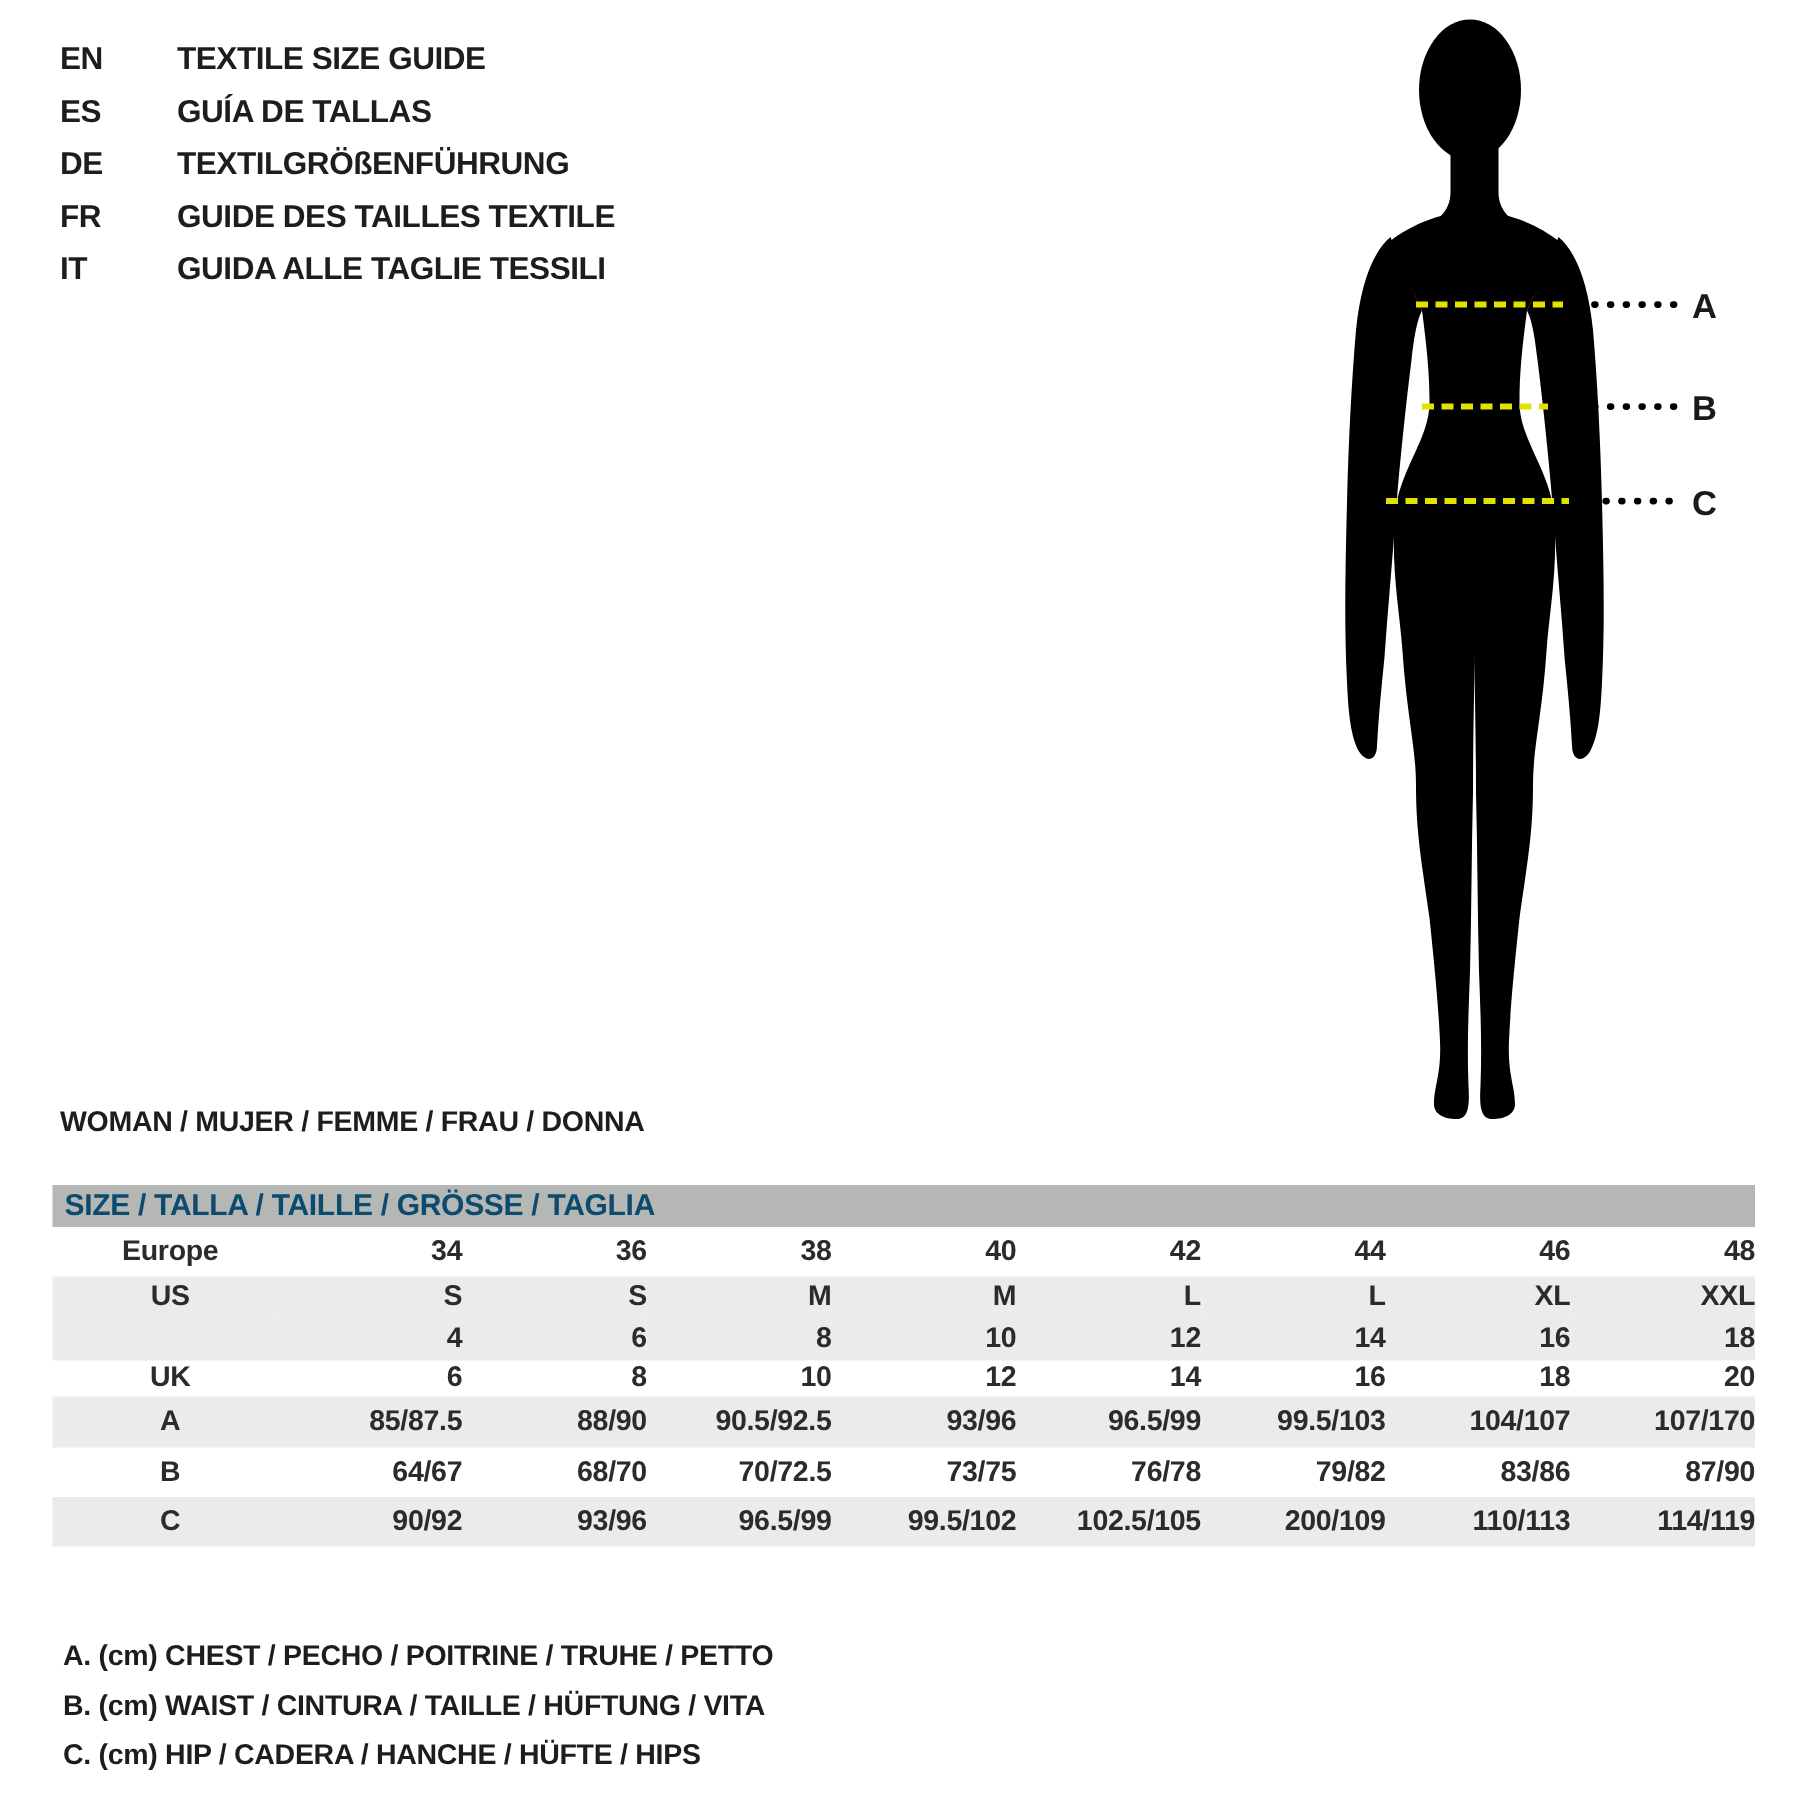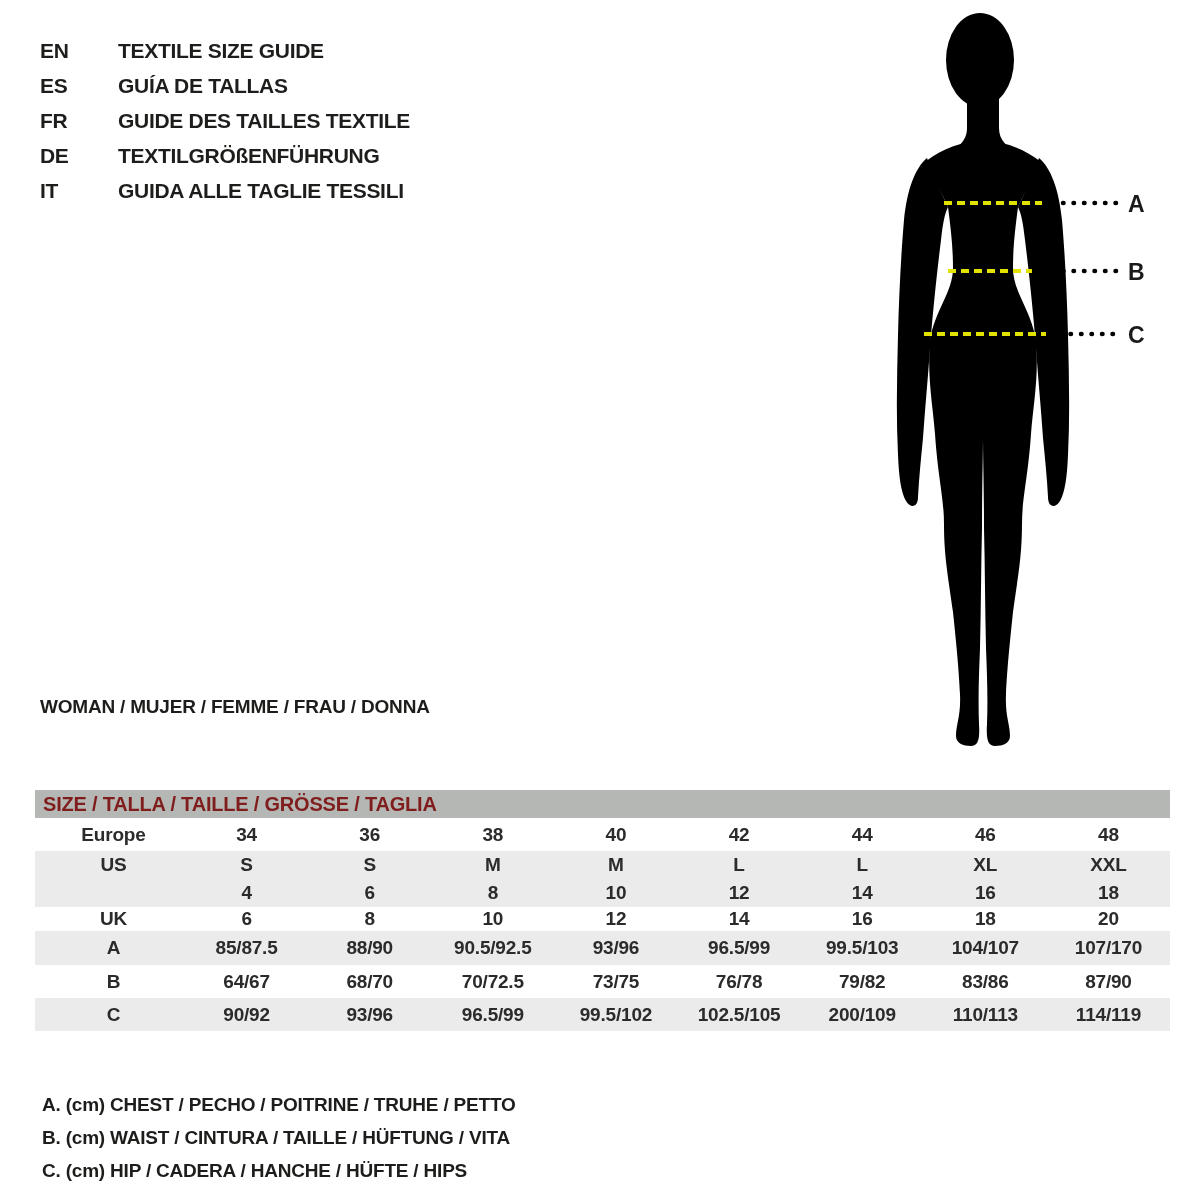"EN" .lang-row { align-items: flex-end -> flex-start }
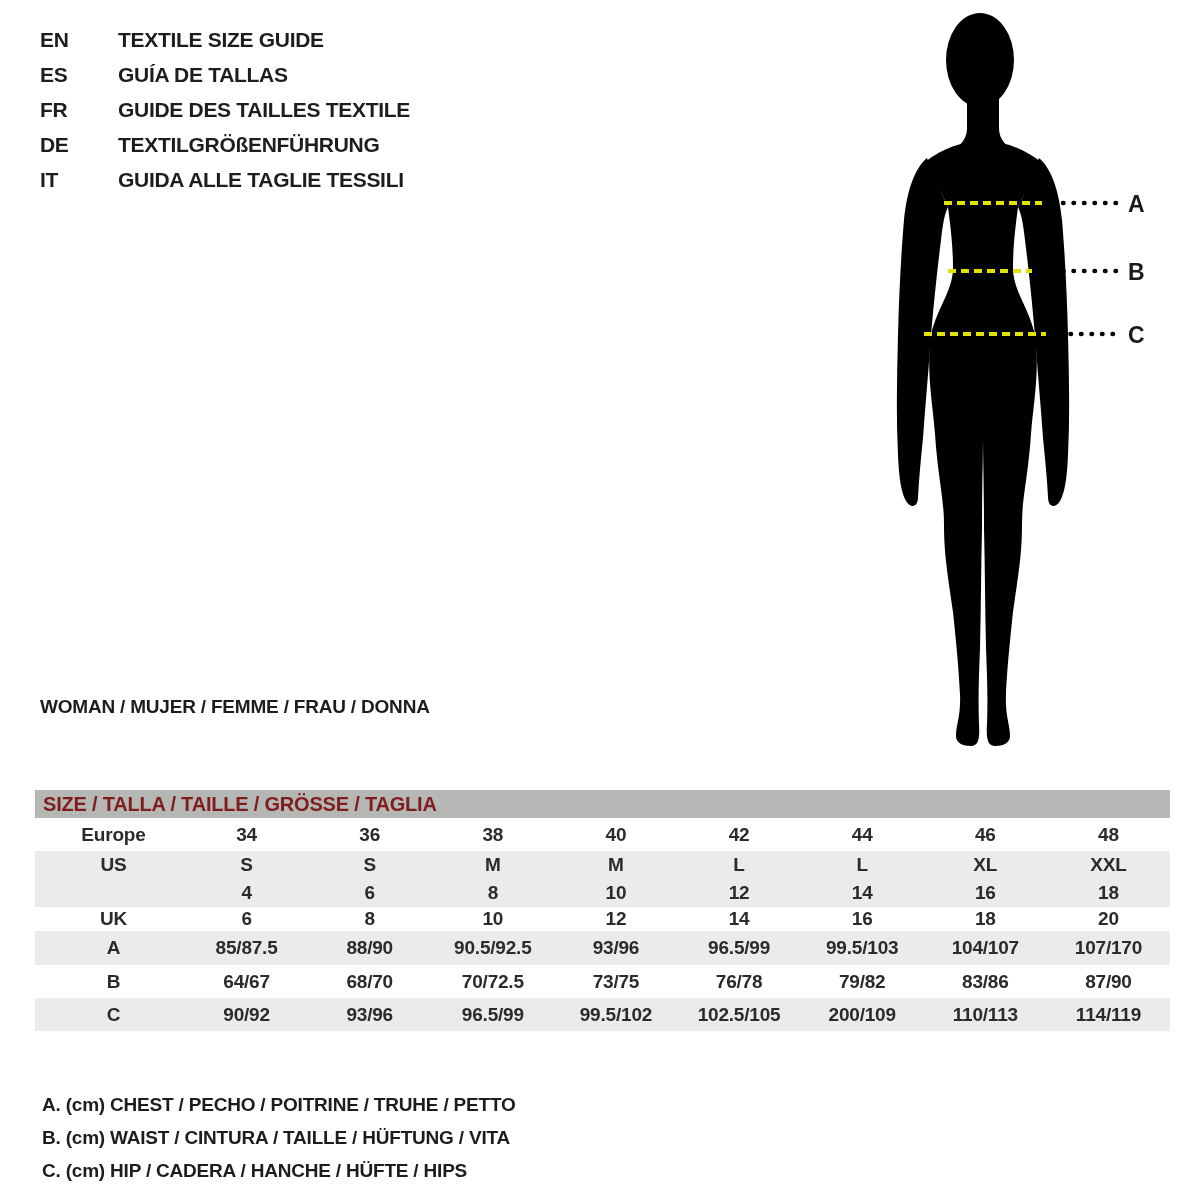"FR" div.lang-row { order: before "DE" -> after "DE" }
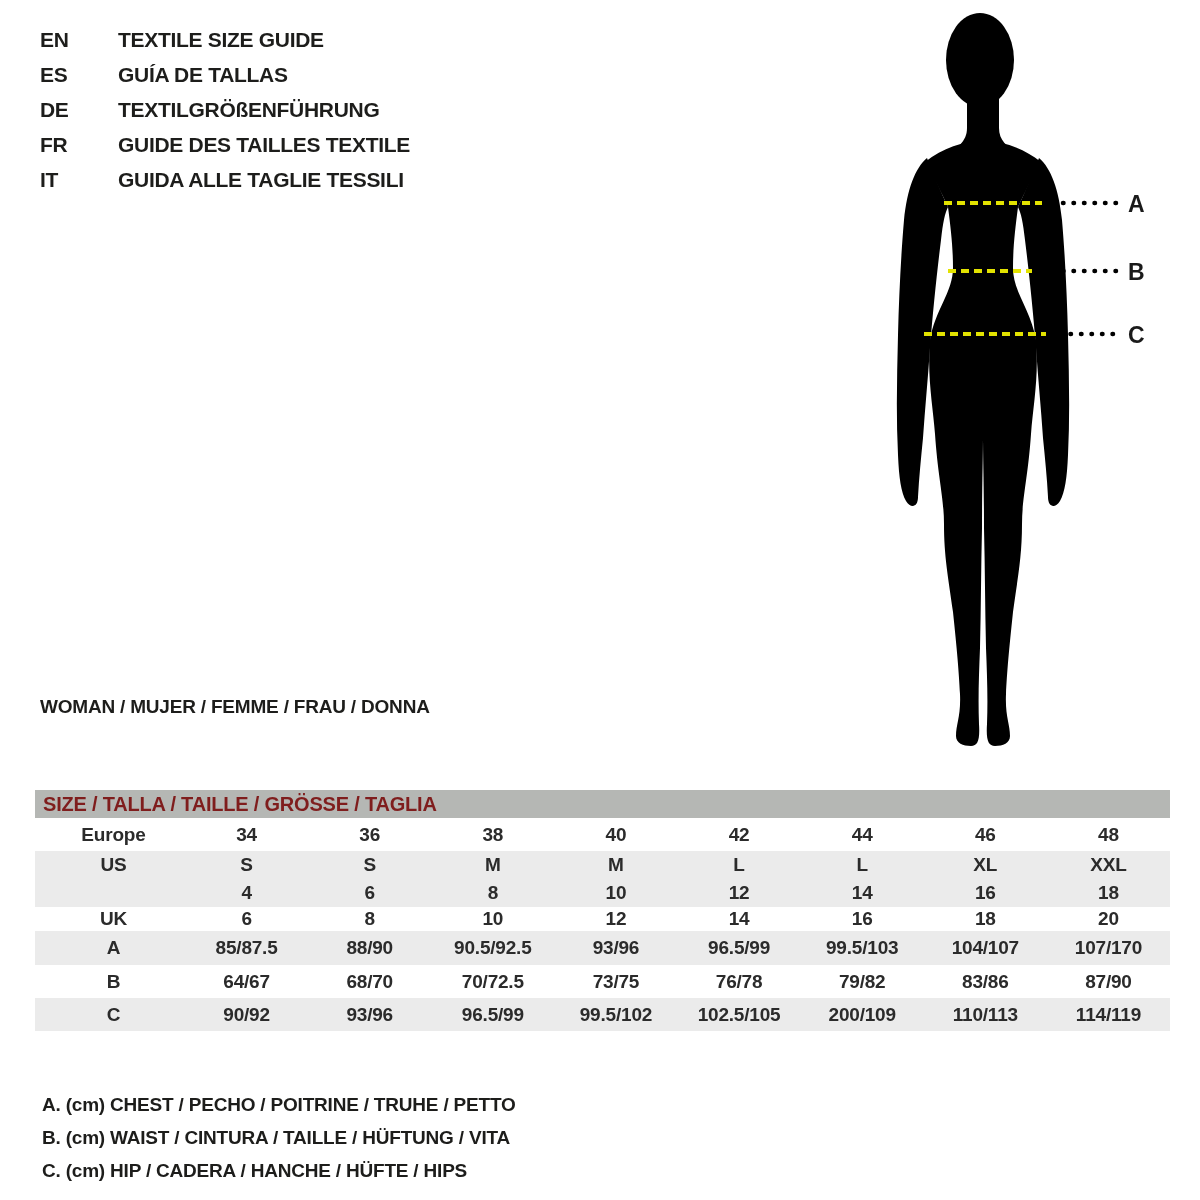"WOMAN / MUJER / FEMME" .section-title { top: 696px -> 738px }
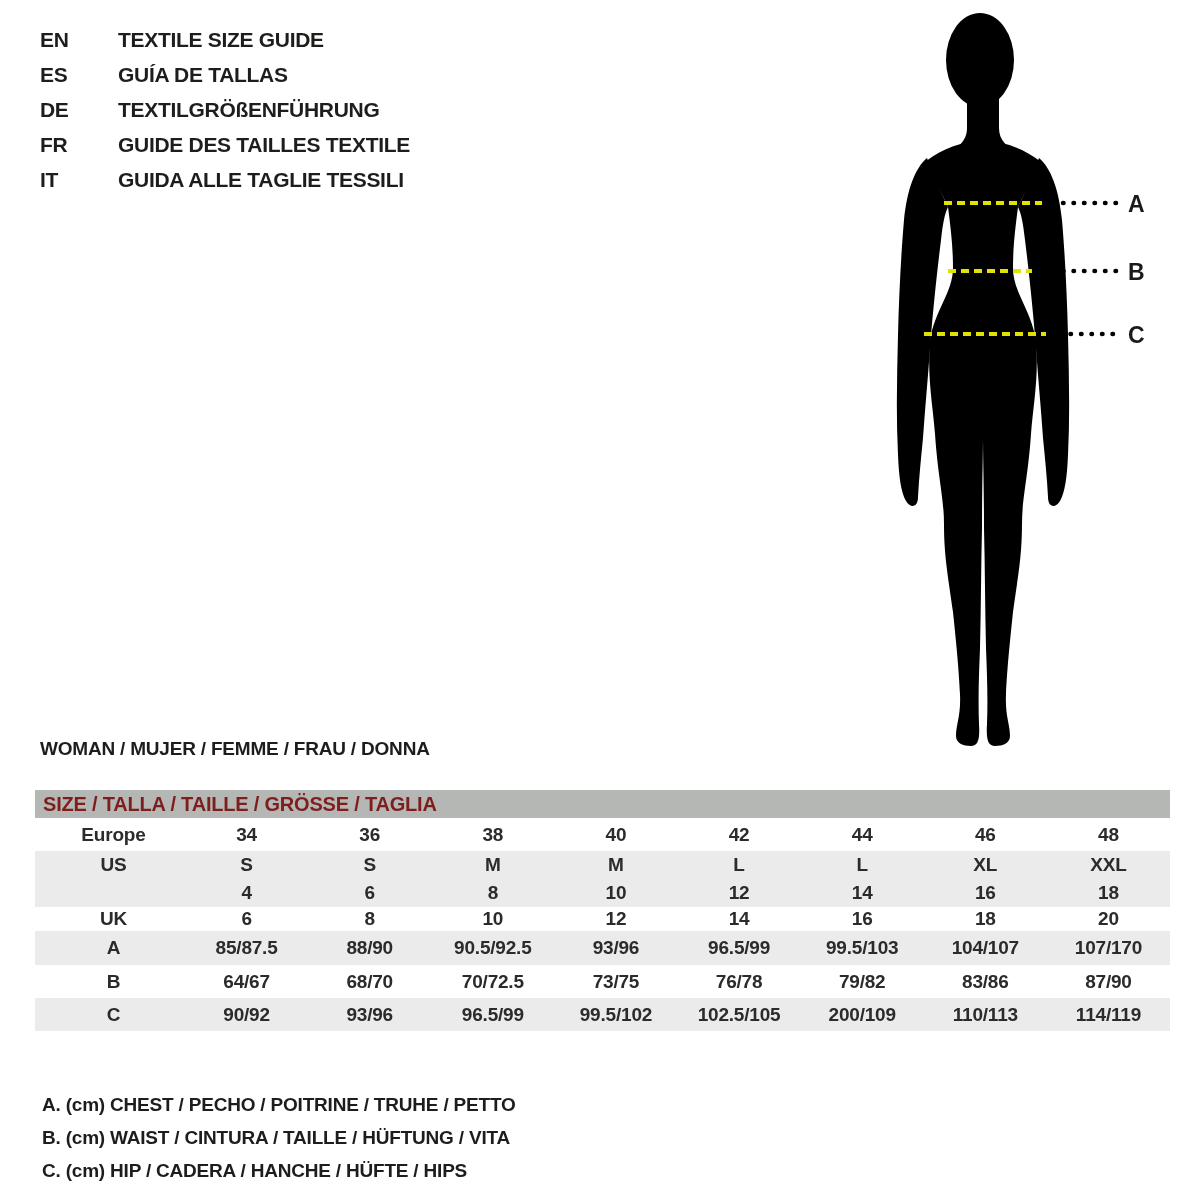"SIZE / TALLA / TAILLE" .size-table th.table-header { color: #7f1d1d -> #0c4a6e }
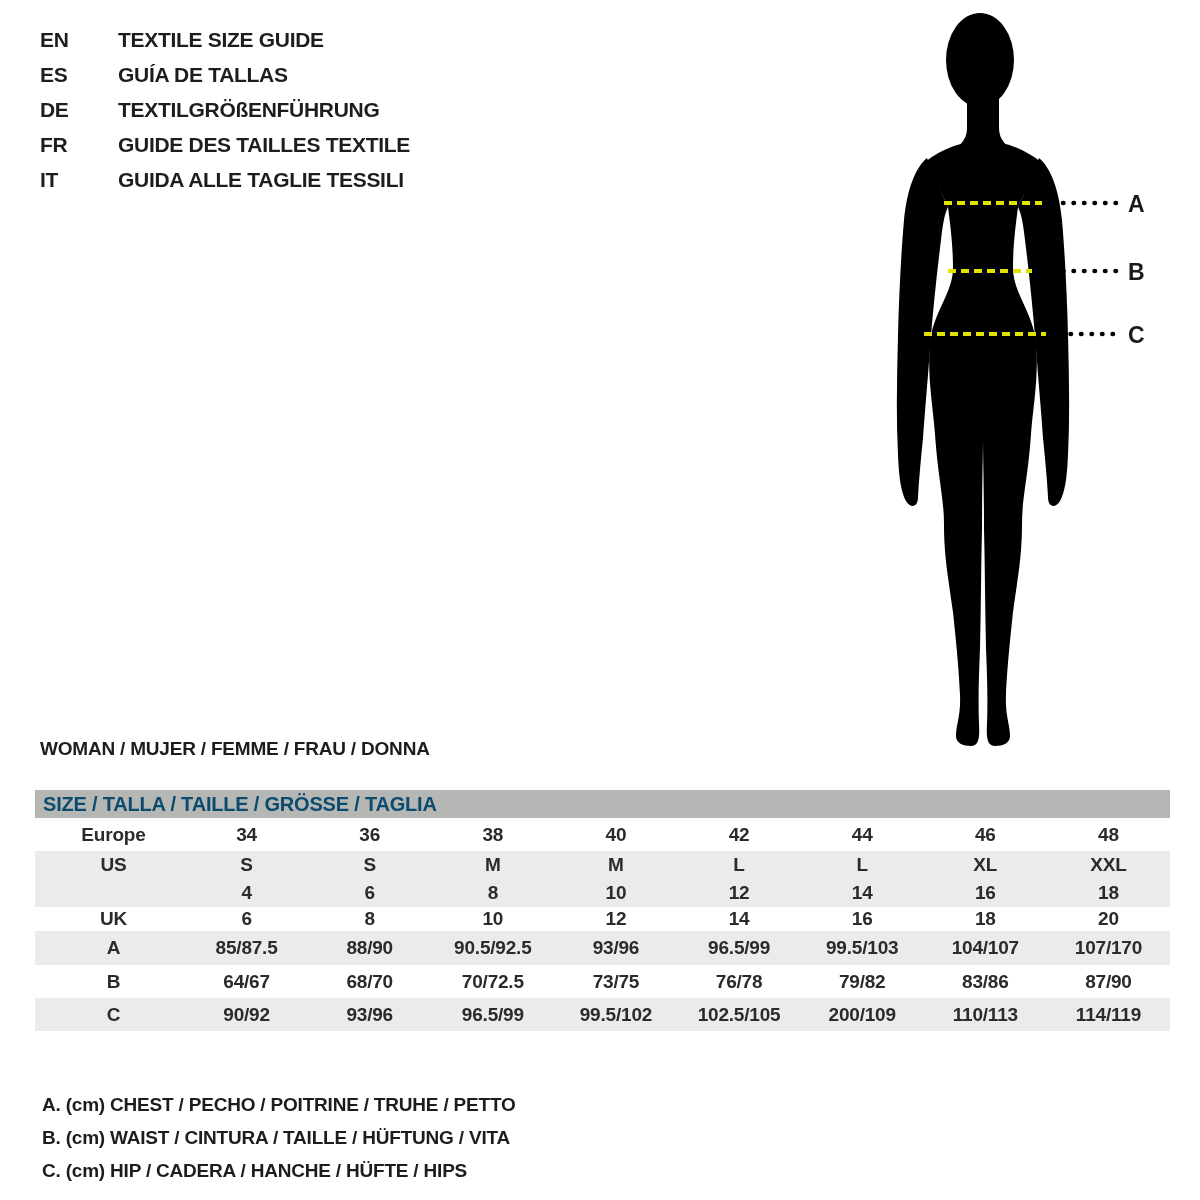"34" .size-table tbody td { text-align: center -> right }
